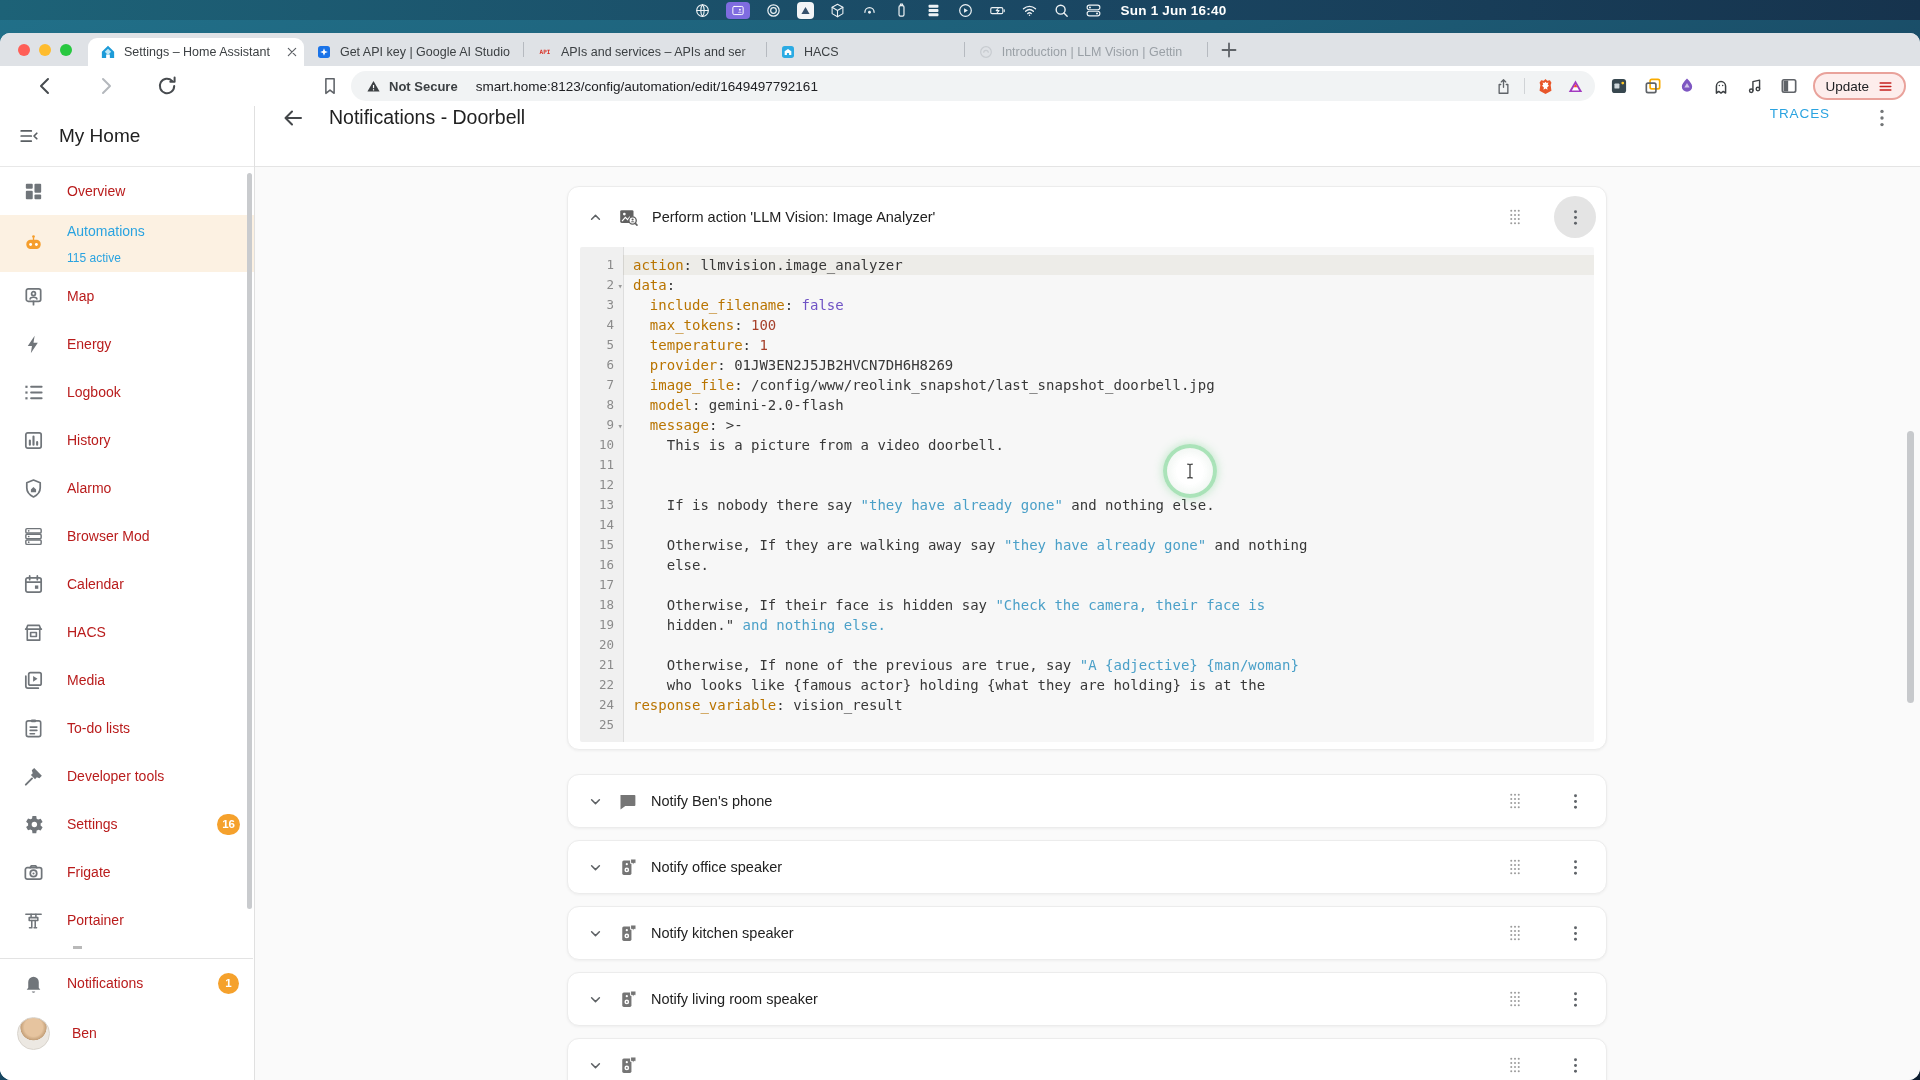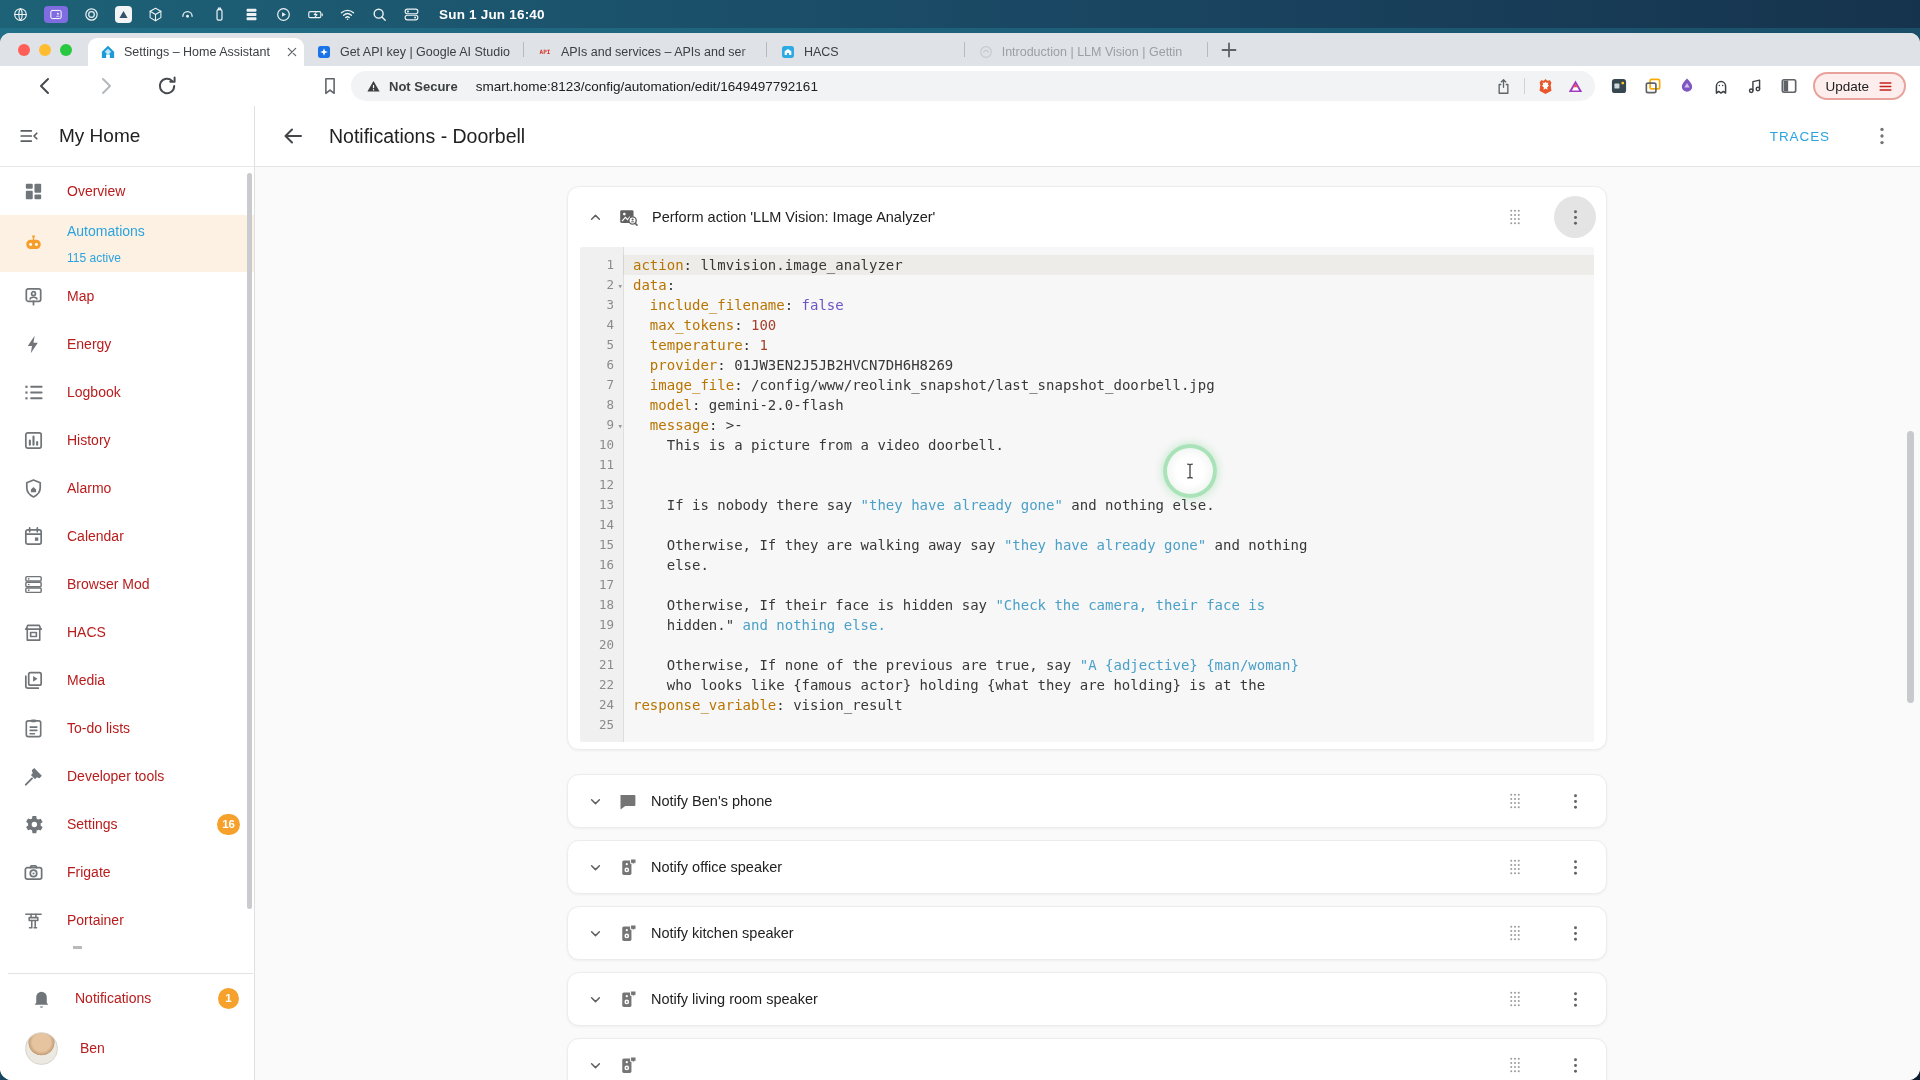"Sun 1 Jun 16:40" .menubar { height: 28px -> 20px; justify-content: flex-start -> center }
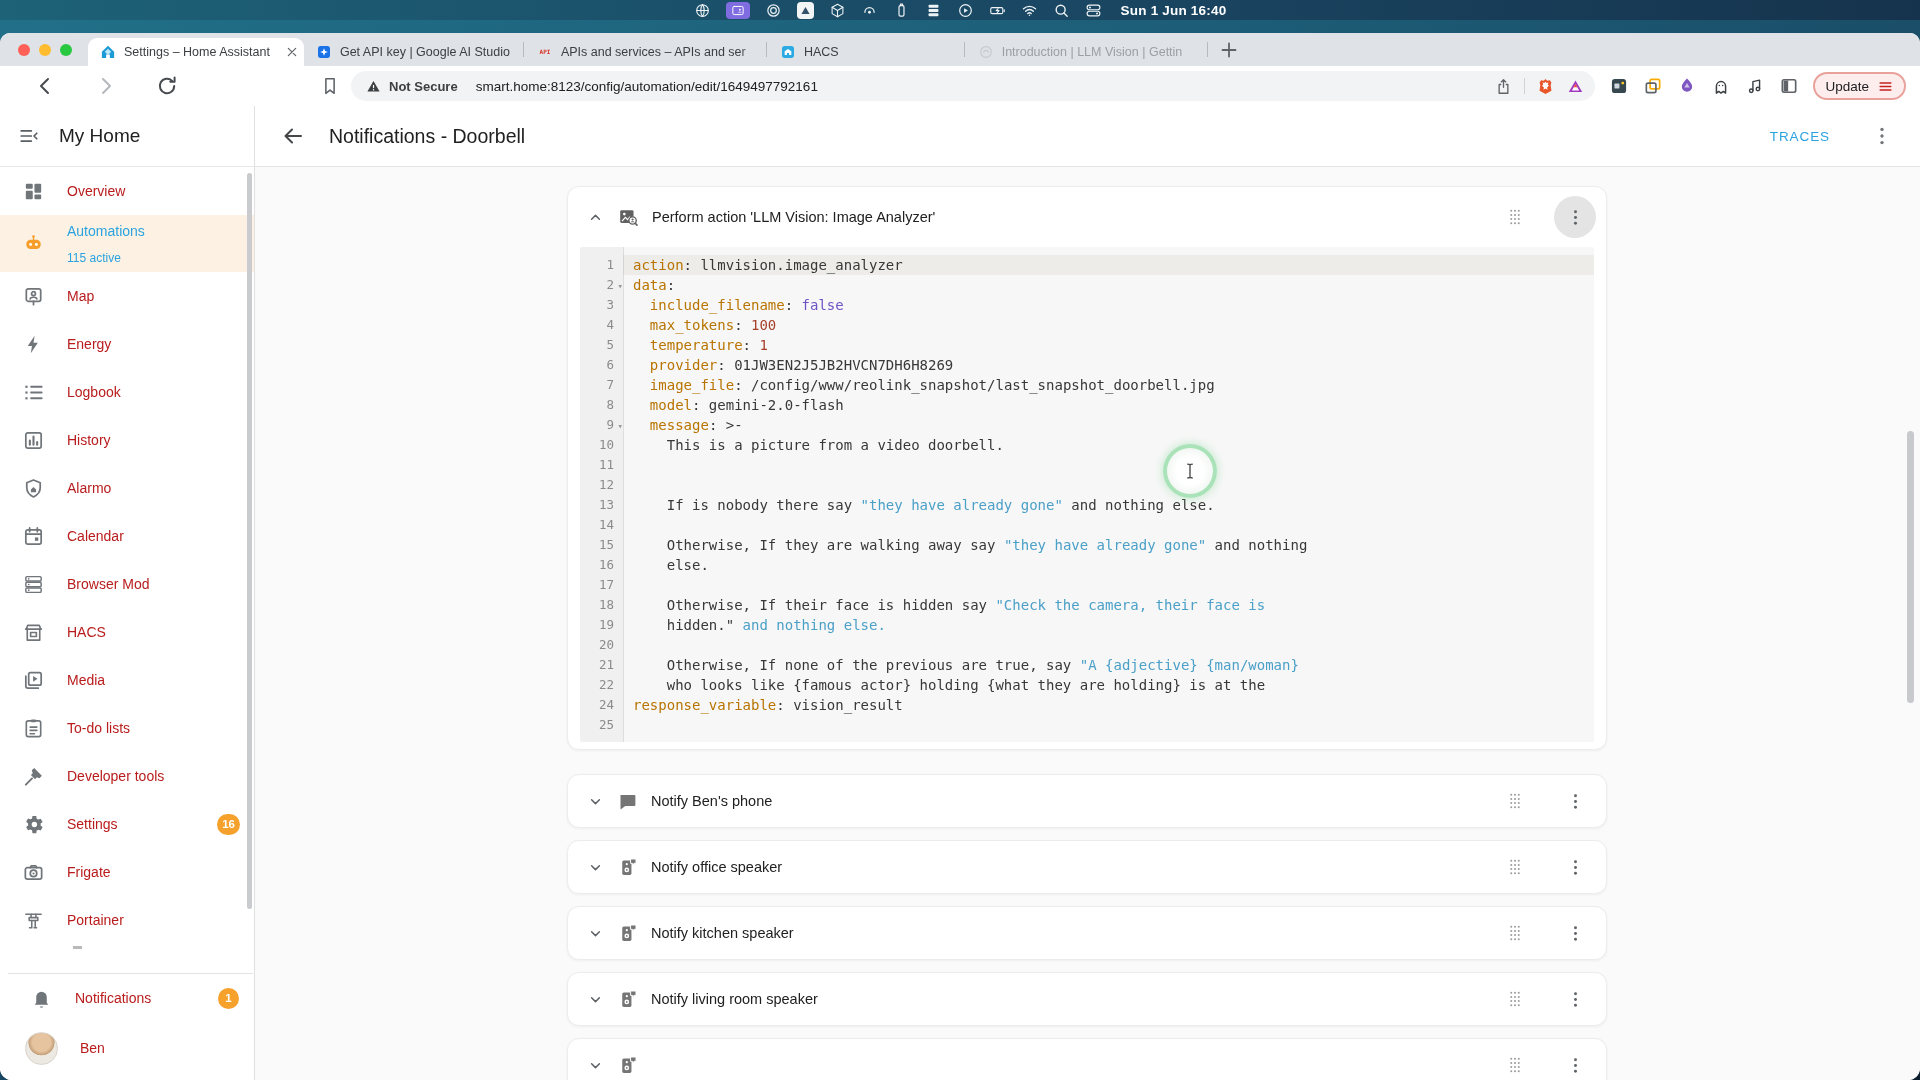"Notifications - Doorbell" .ha-header { align-items: center -> flex-start }
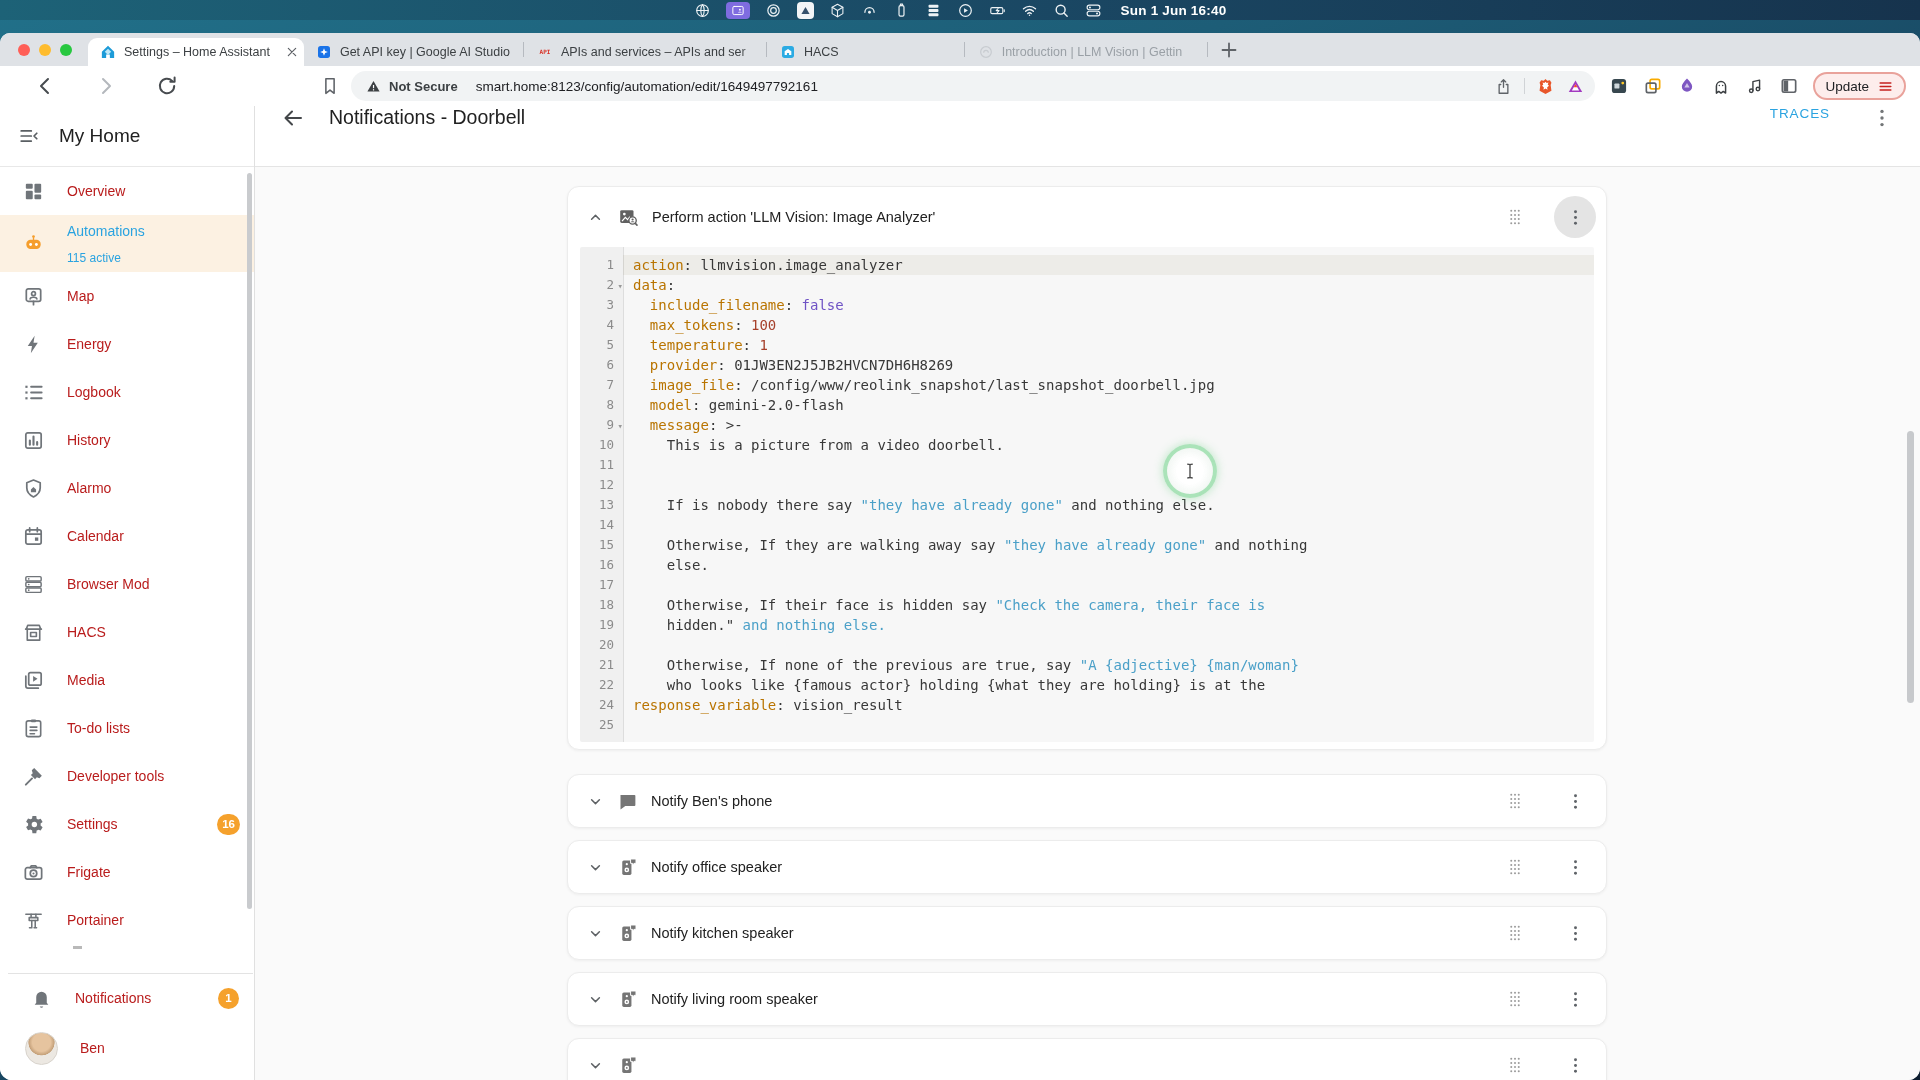"Calendar" div.sb-item { order: before "Browser Mod" -> after "Browser Mod" }
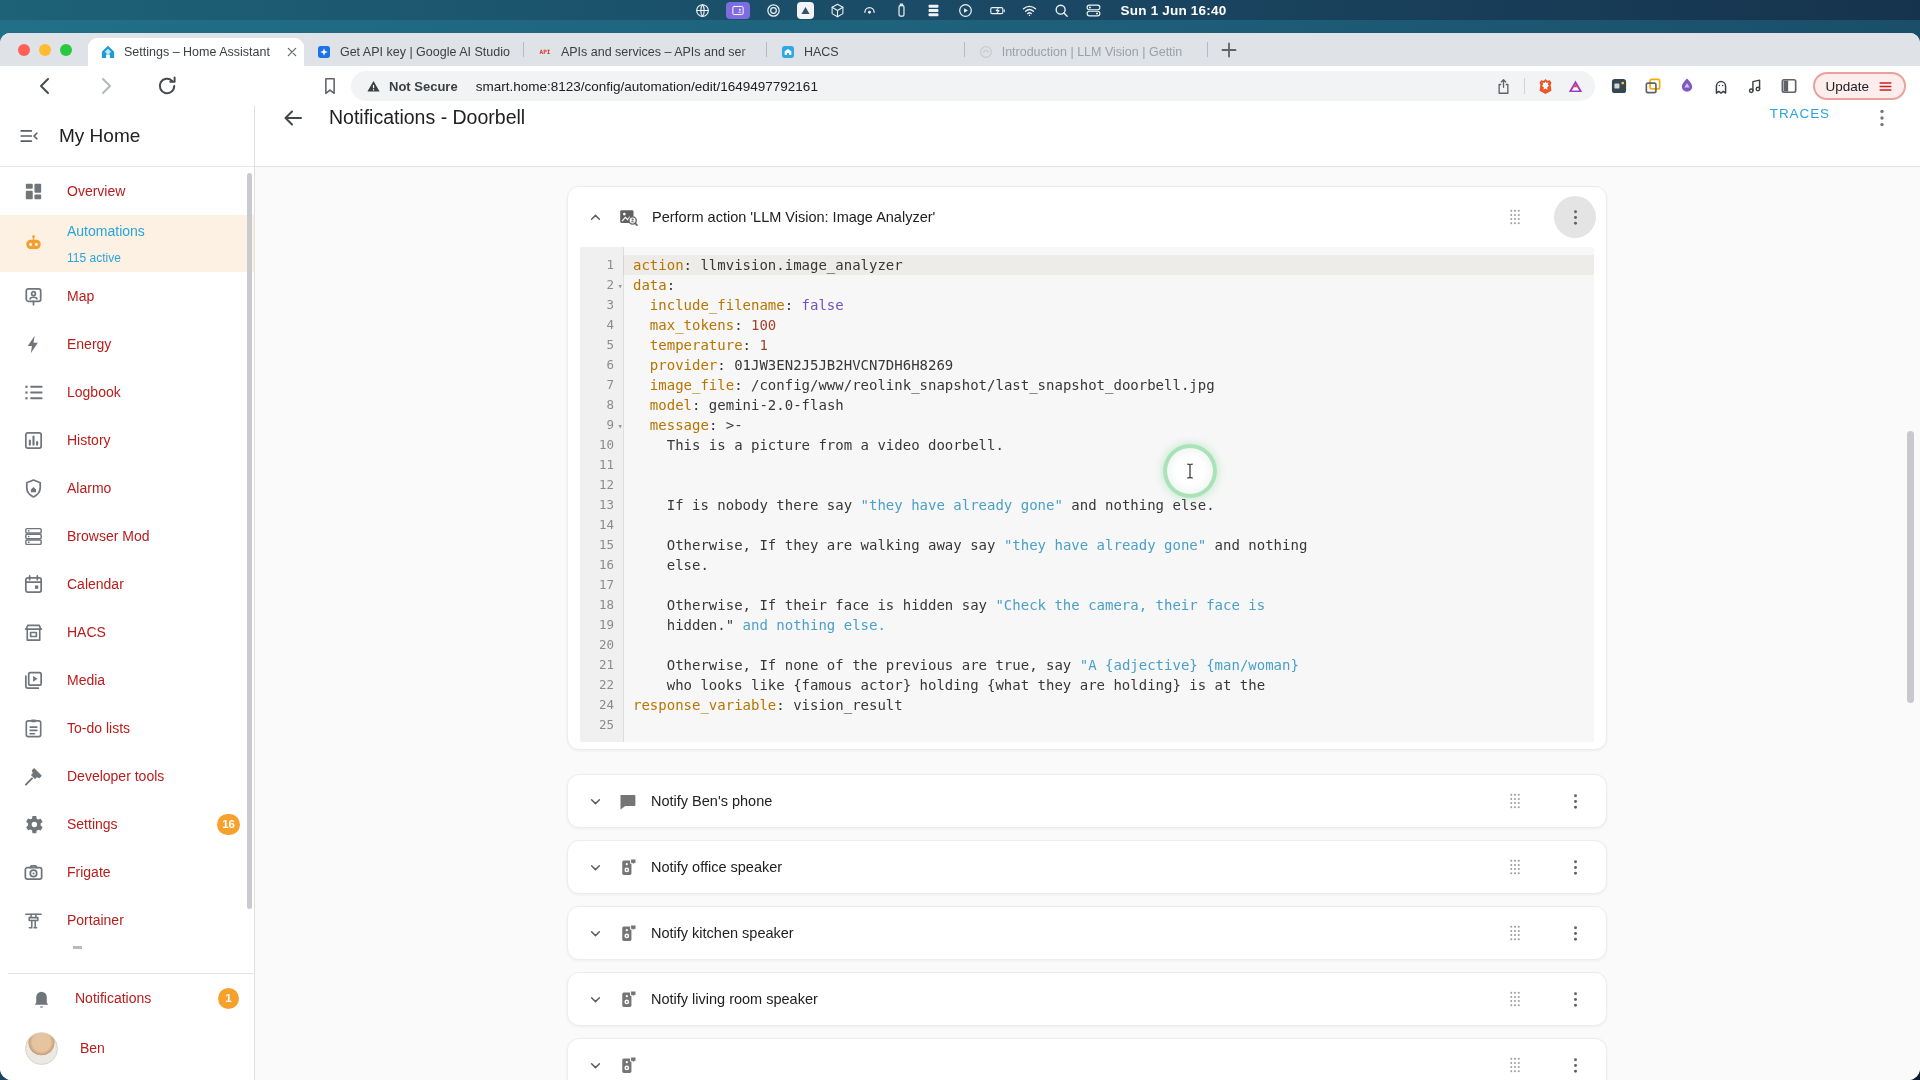"Notifications" .sb-bottom { left: 8px -> 0; padding-bottom: 6px -> 21px }
